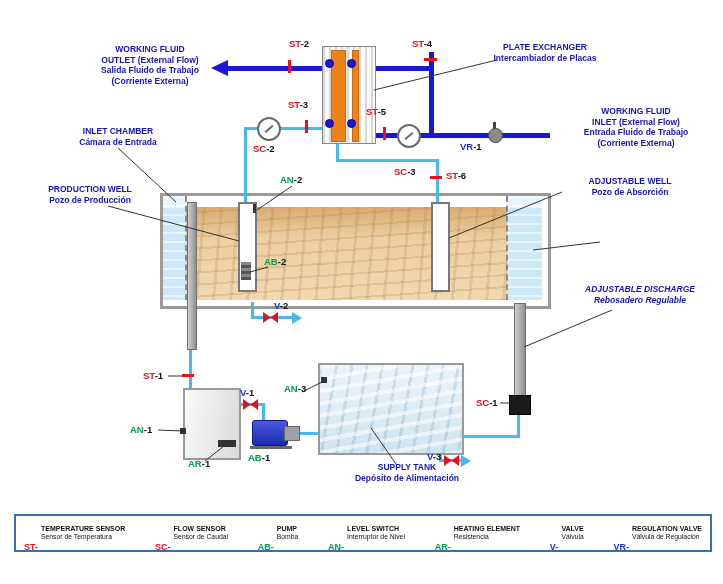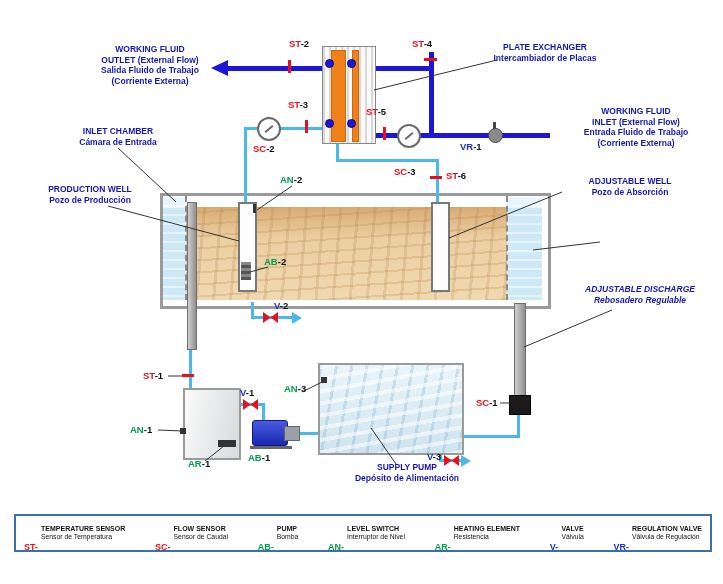"SUPPLY PUMP" div { text: PUMP -> TANK }
